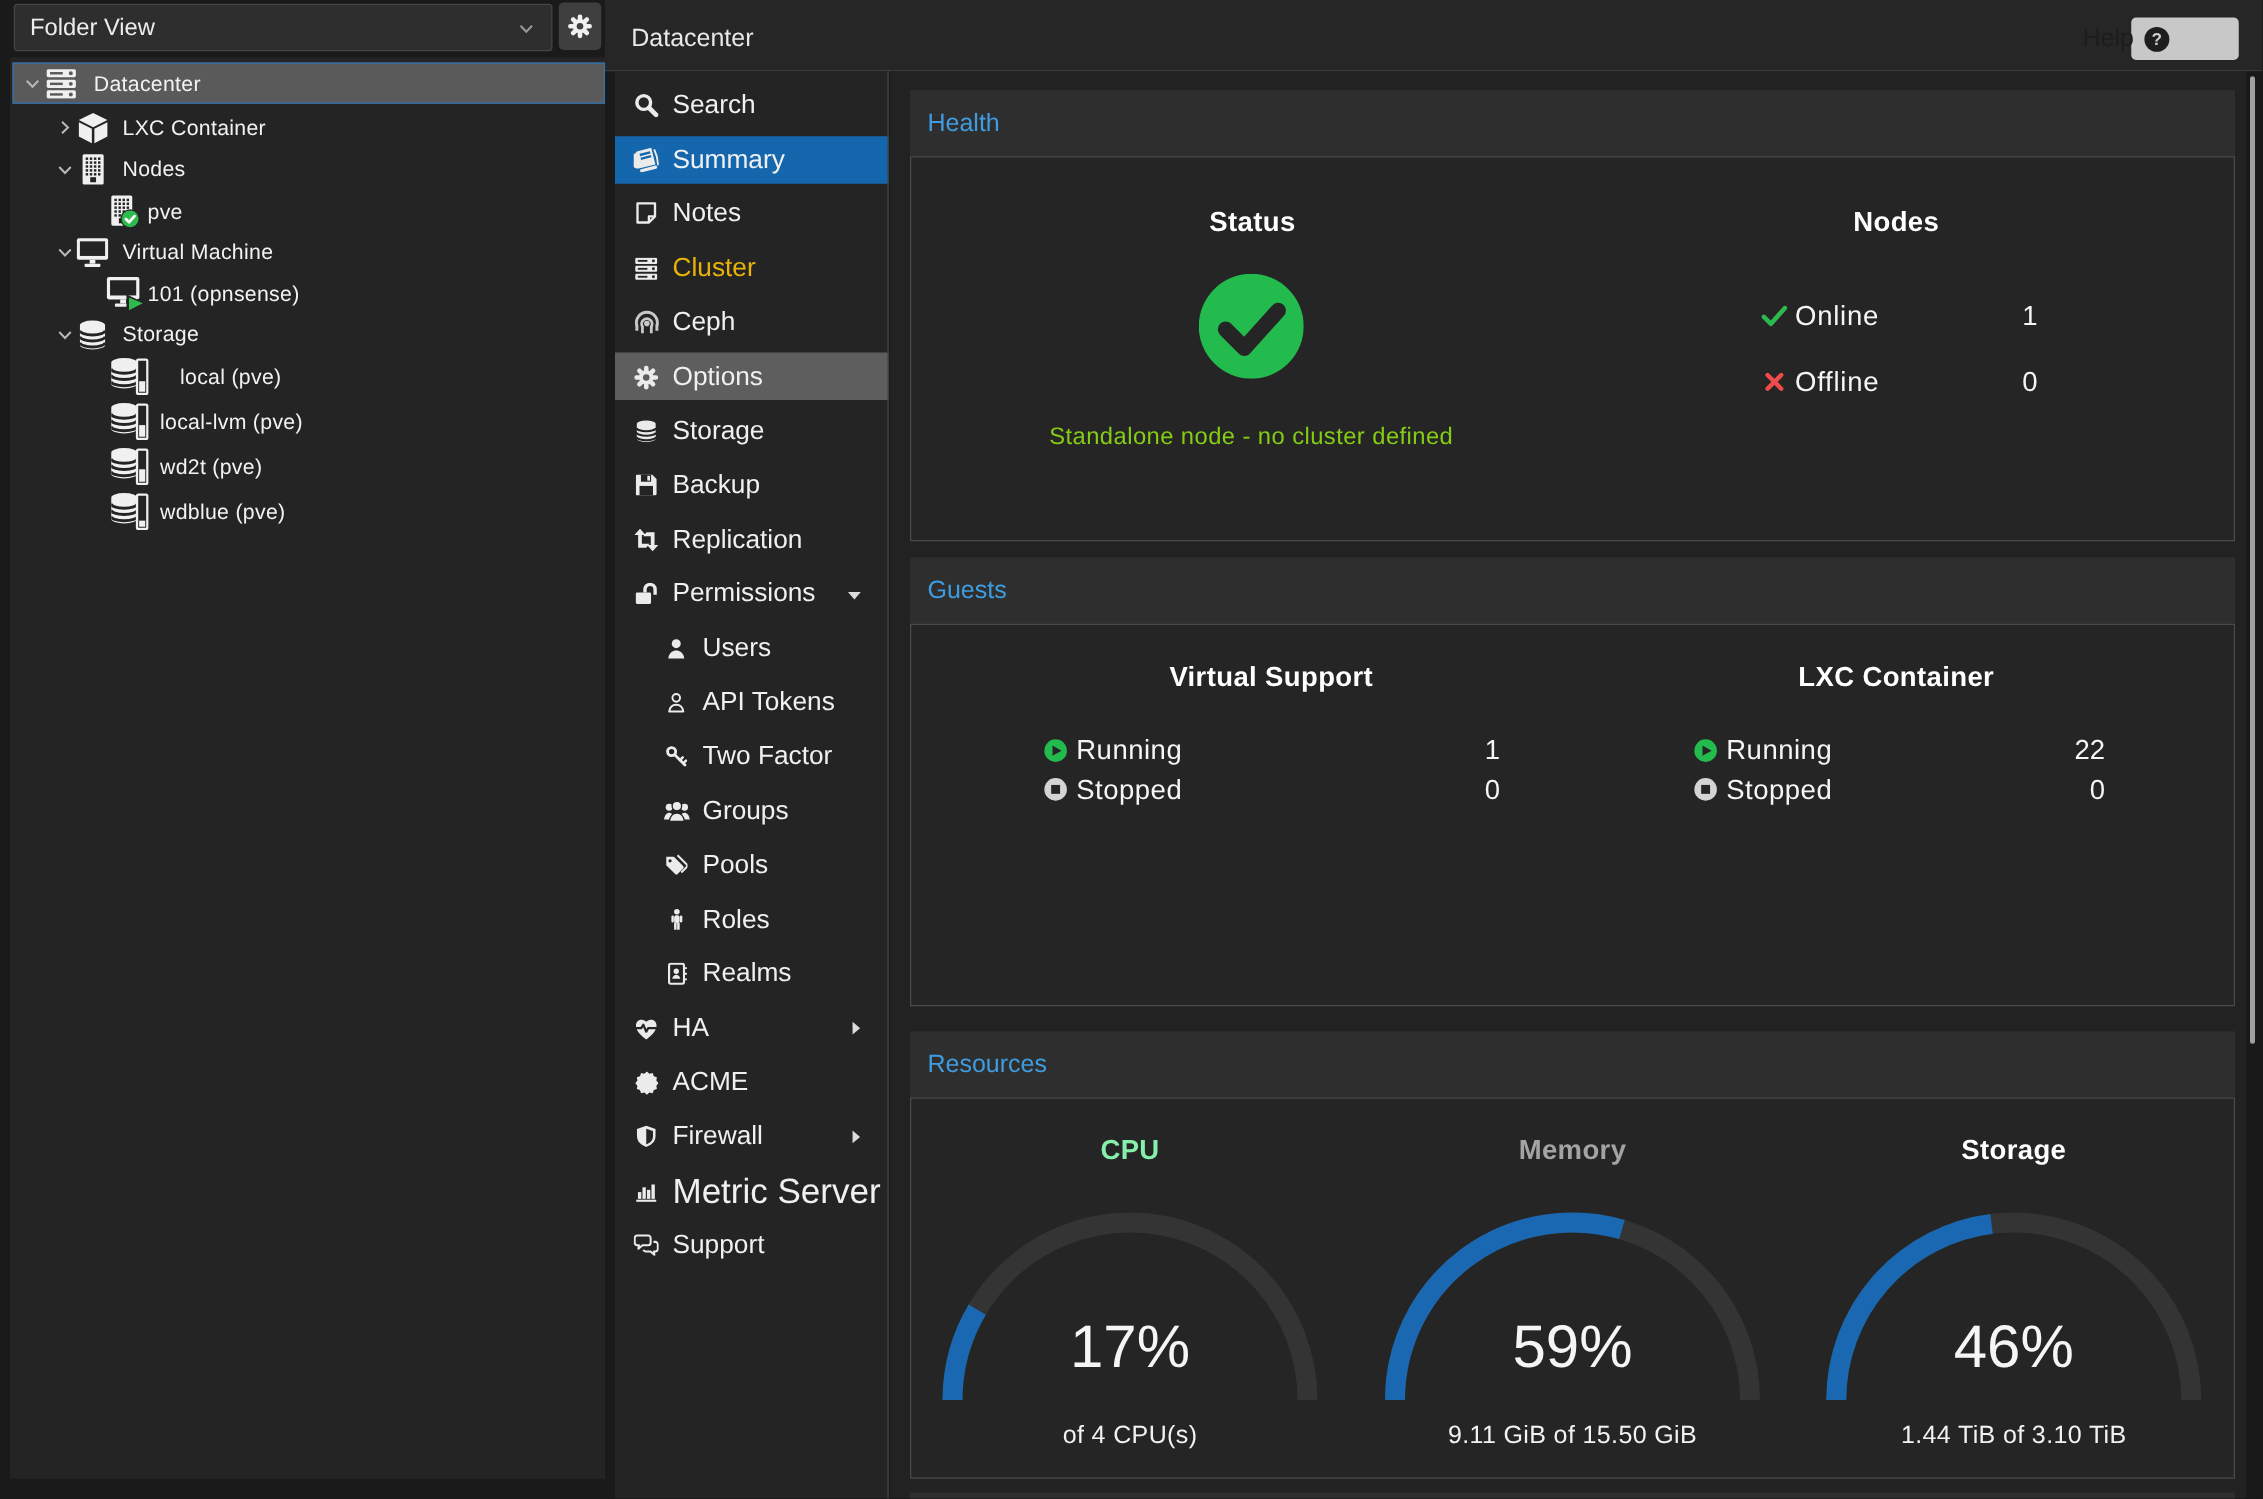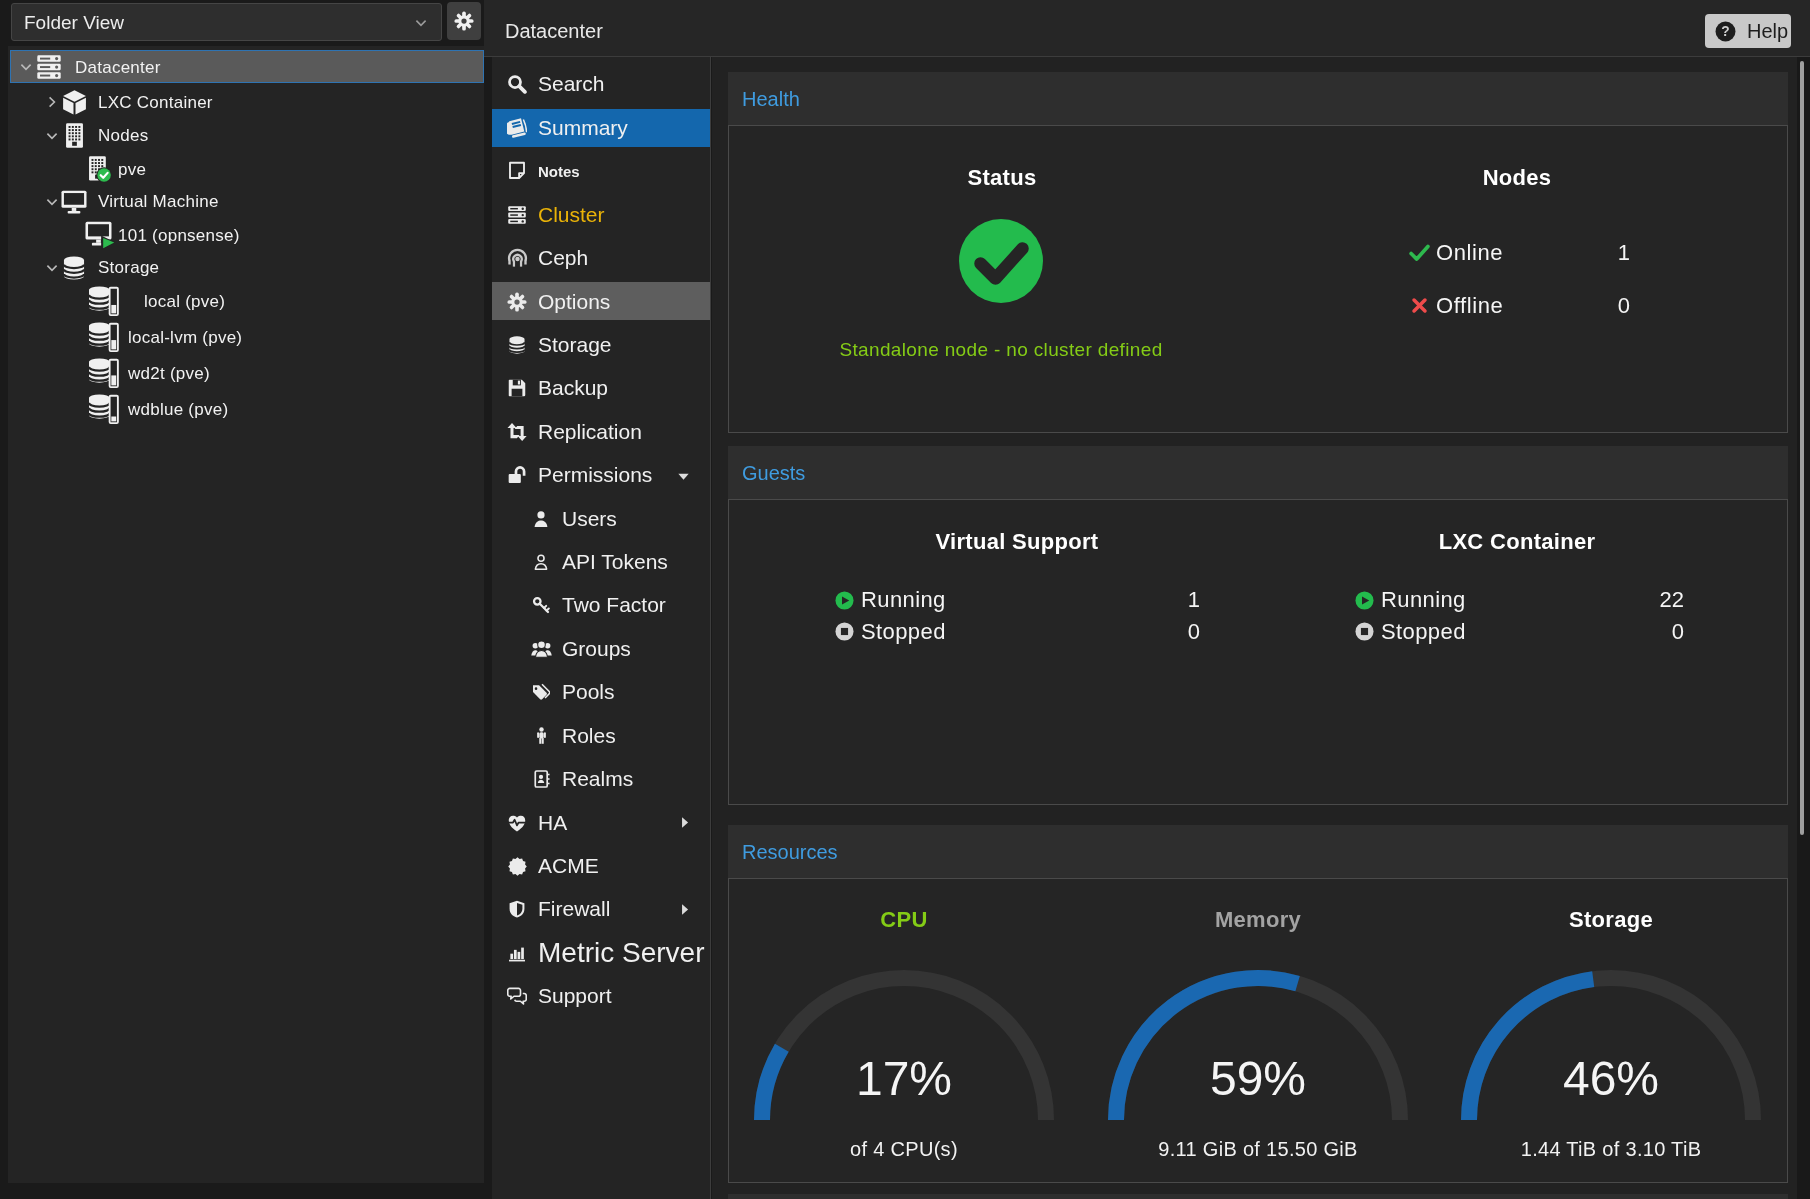"Help" div { left: 1747px -> 1666px }
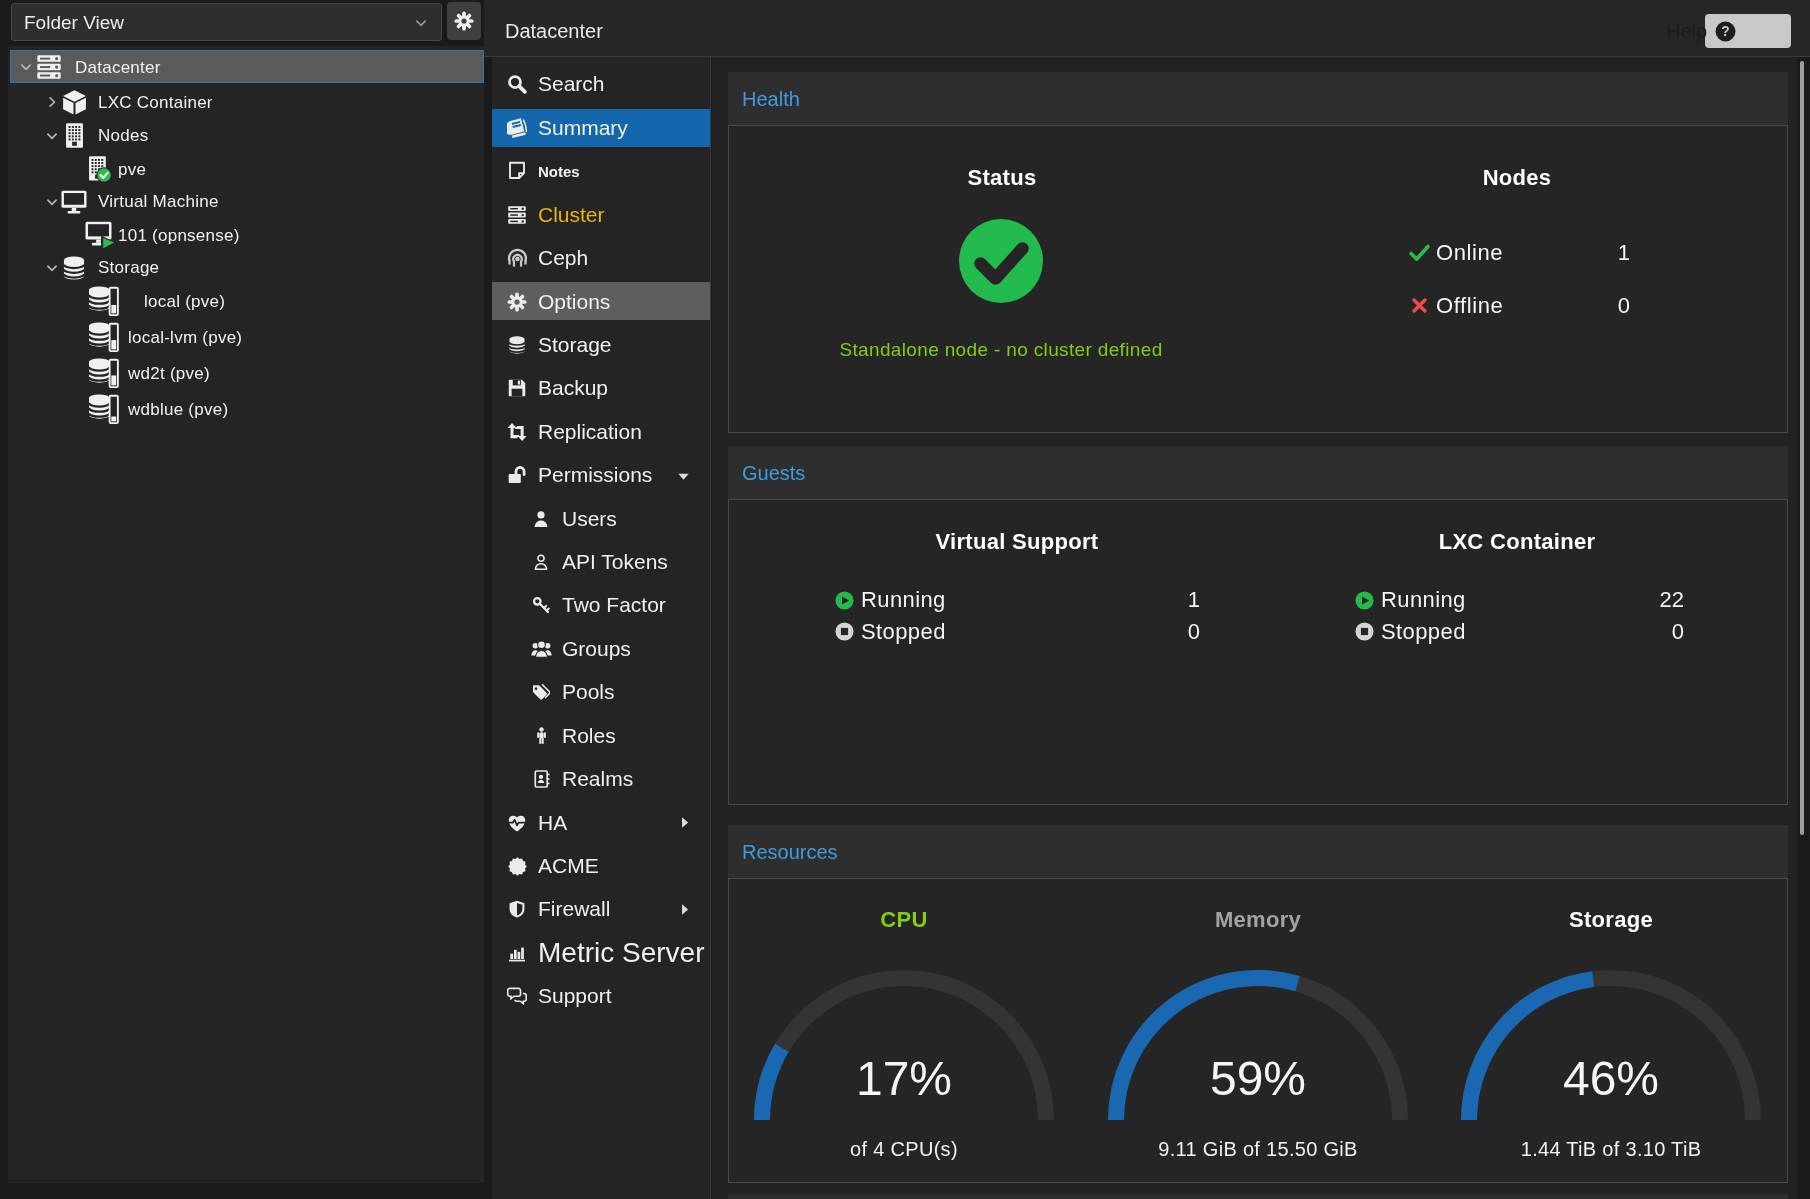"Notes" div { font-size: 15px -> 21px; font-weight: bold -> normal }
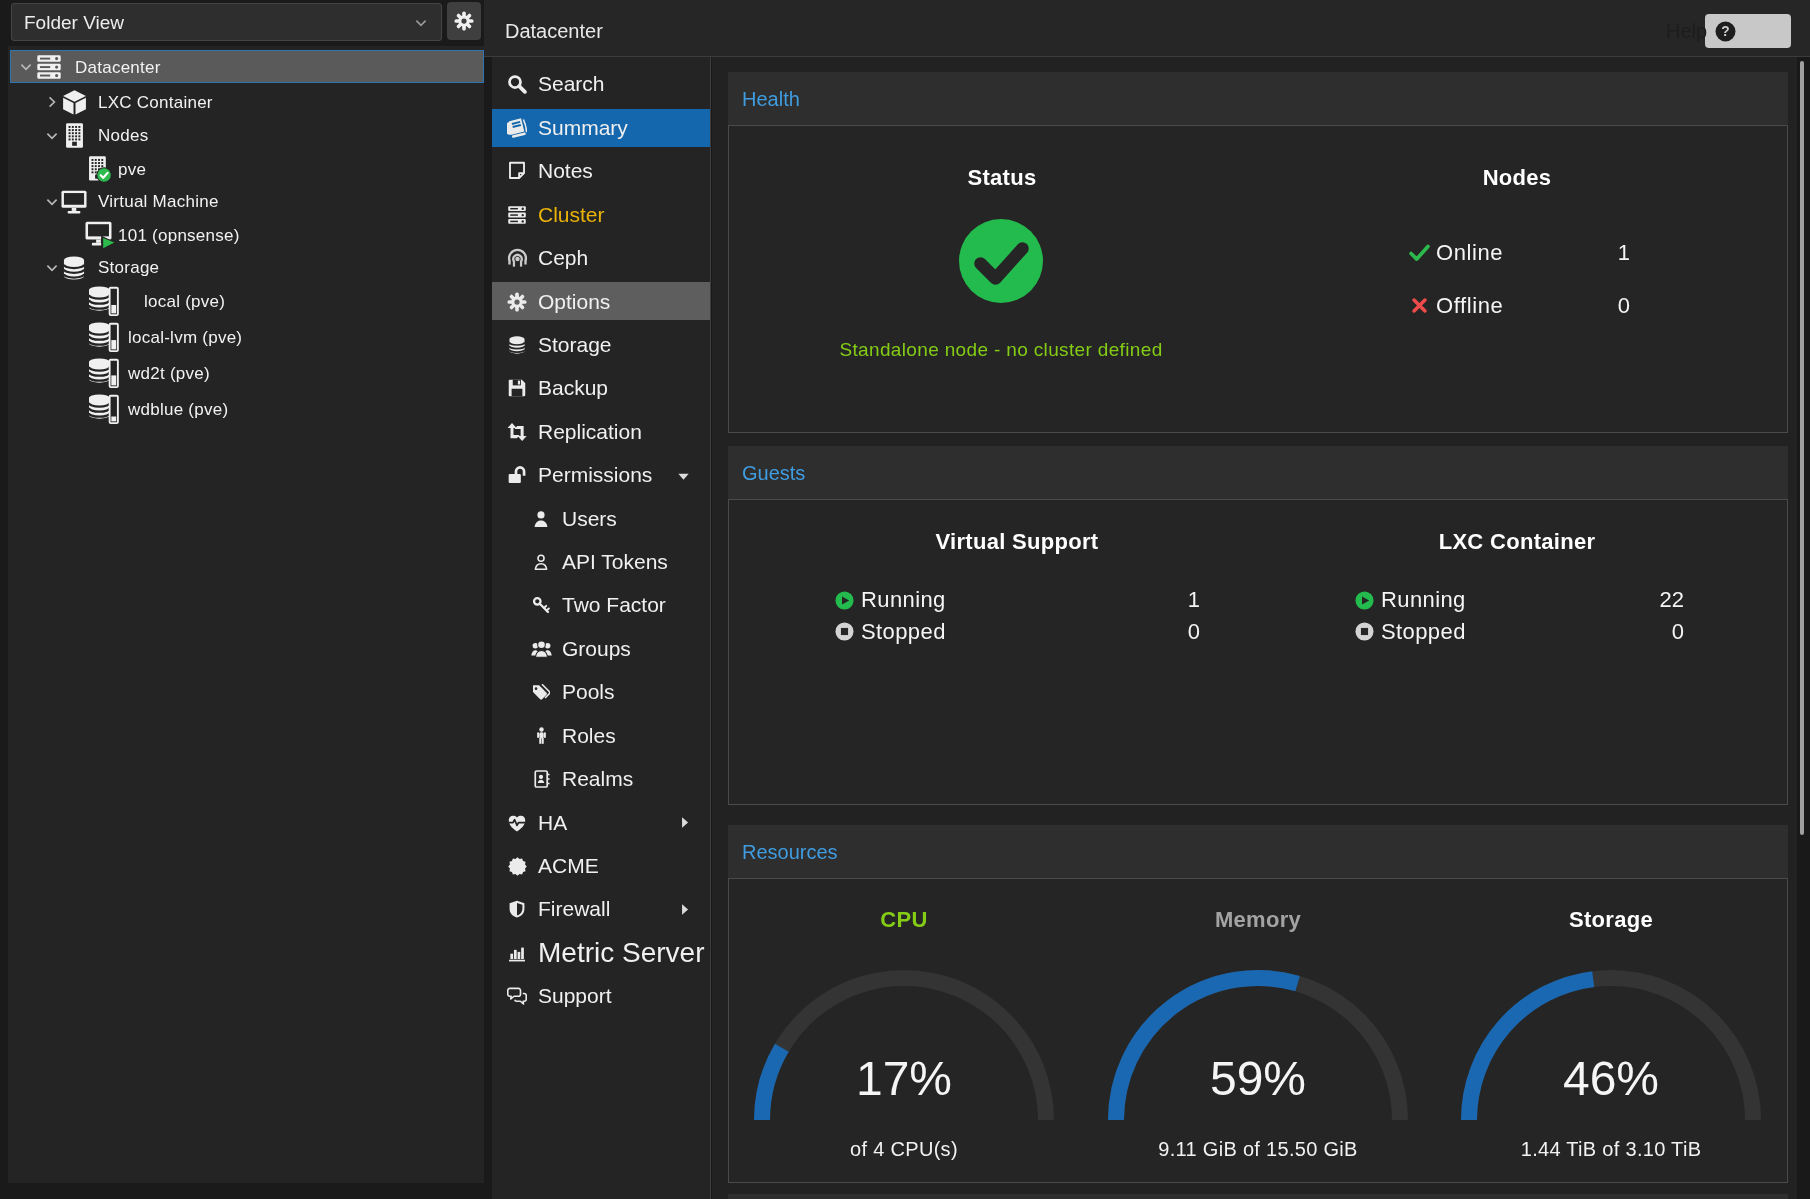"CPU" div { color: #84cc16 -> #86efac }
